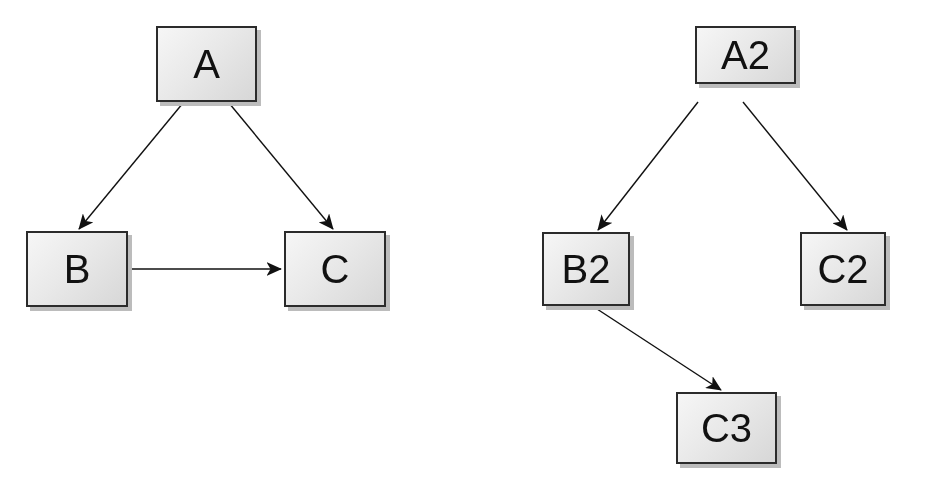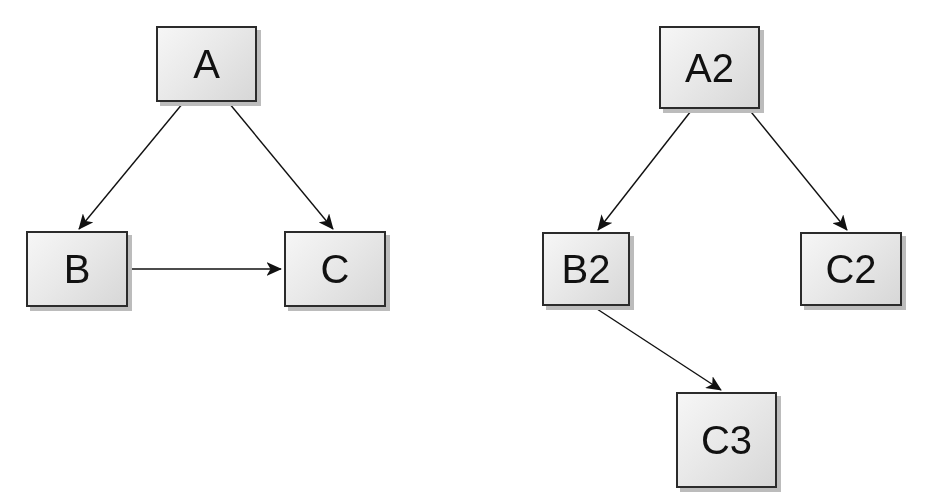"A2" div.node { height: 83px -> 58px; left: 659px -> 695px }
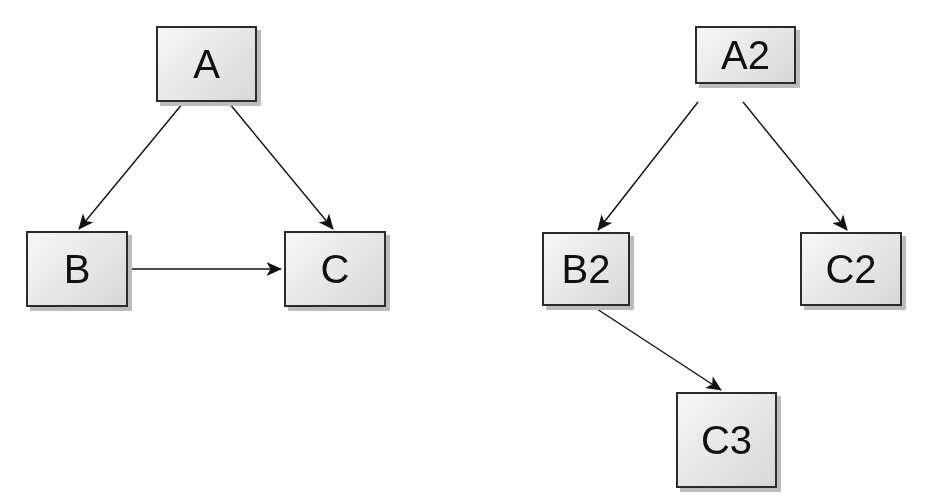"C2" div.node { width: 102px -> 86px }
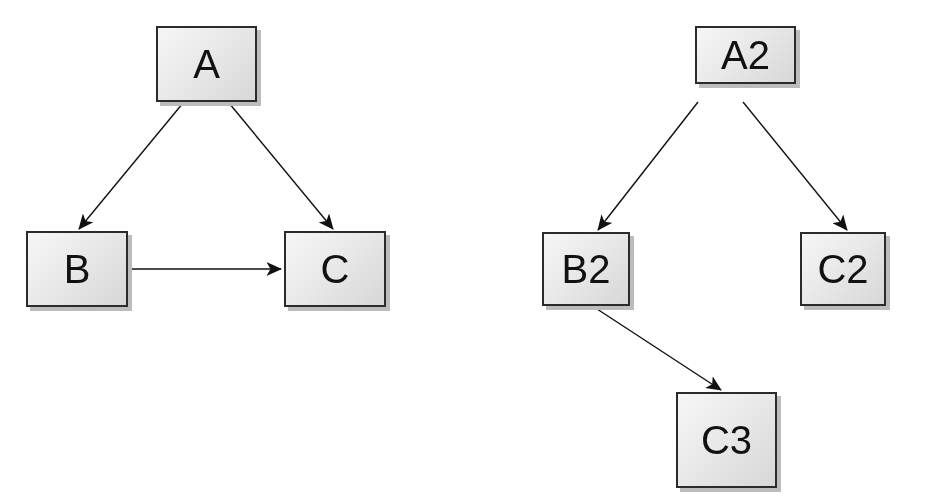"C3" div.node { height: 96px -> 72px }
